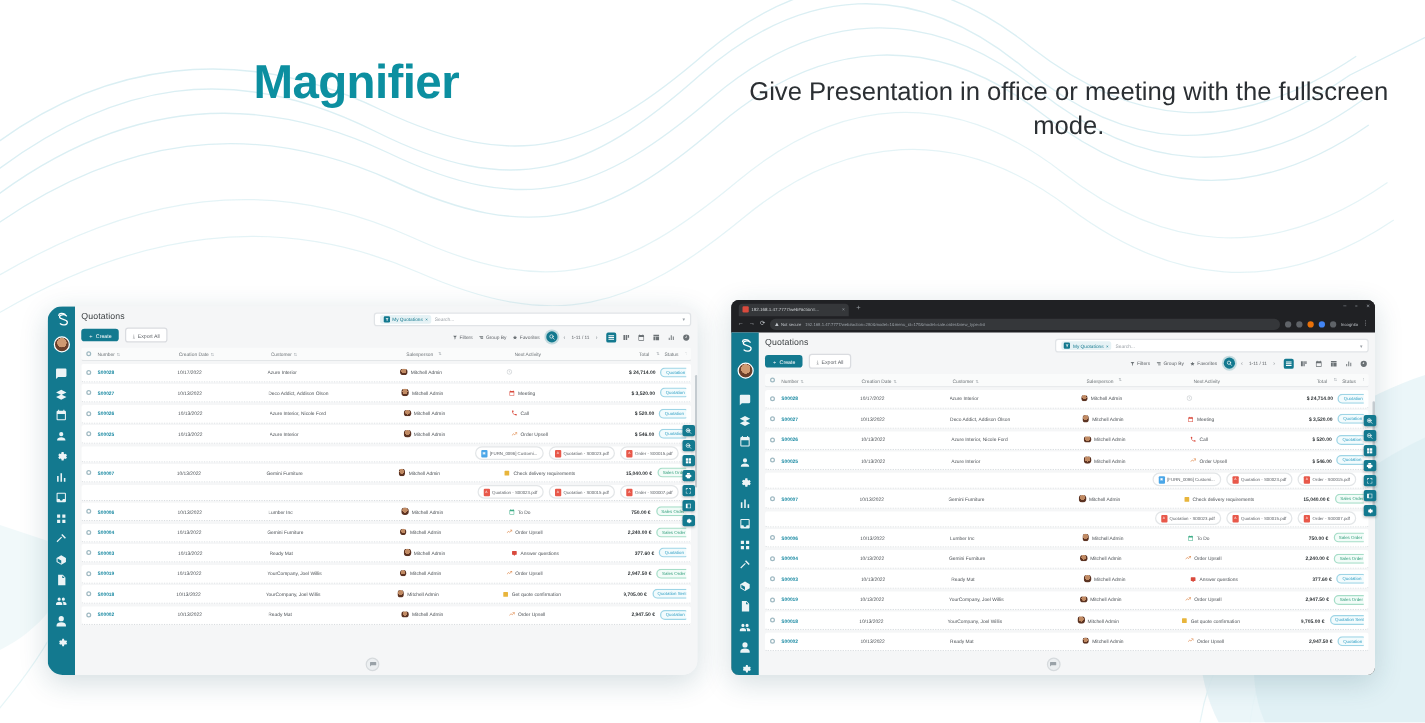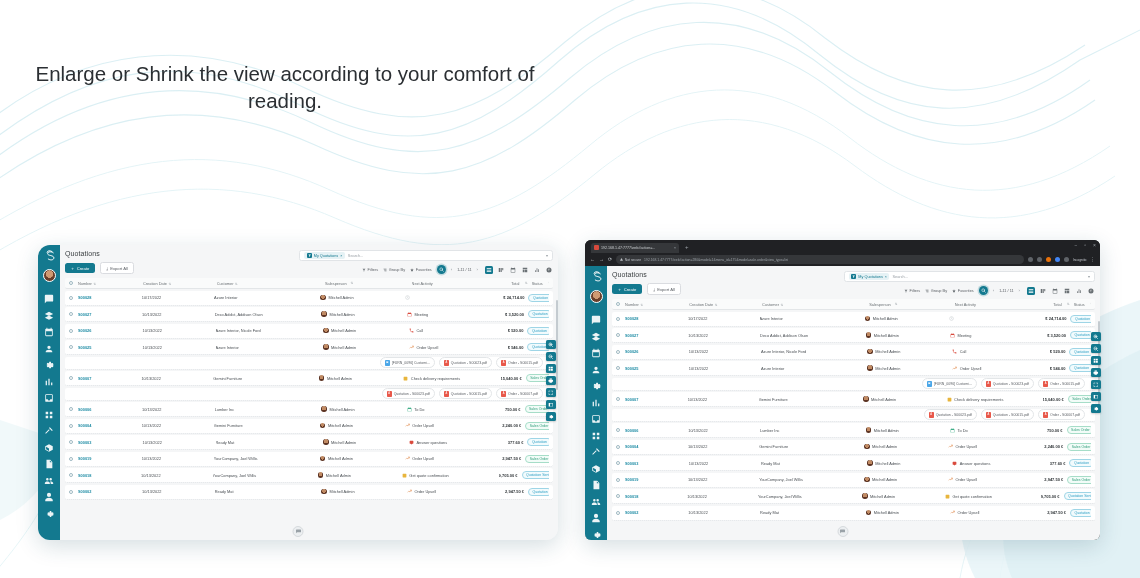"Magnifier" div.head-title { html: none -> <div>Magnifier</div> }
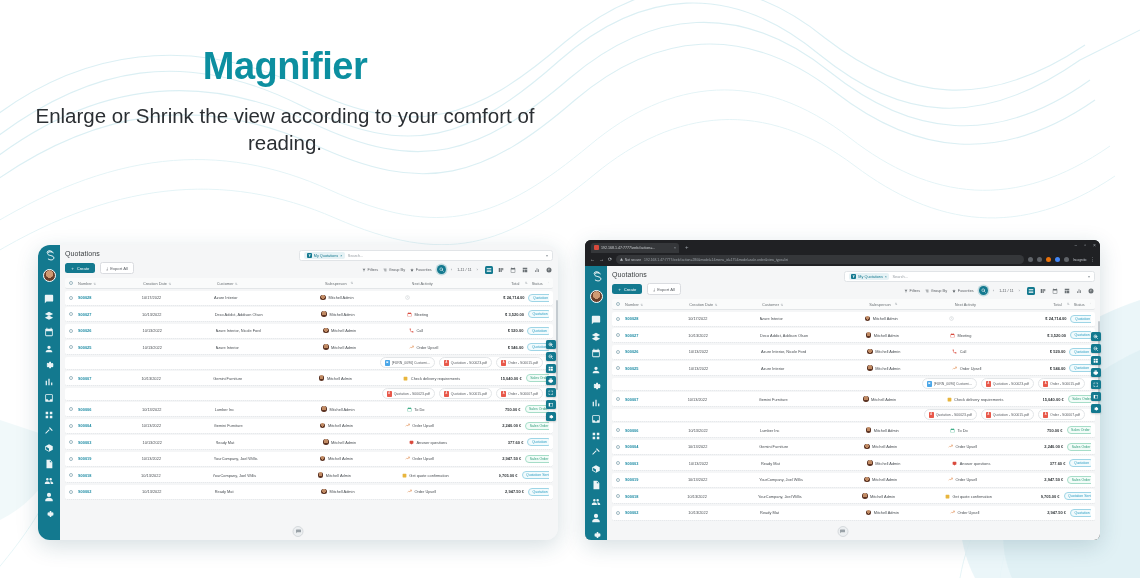"Give Presentation in office or" div.head-sub { html: none -> <div>Give Presentation in office or meeting with the fullscreen mode.</div> }
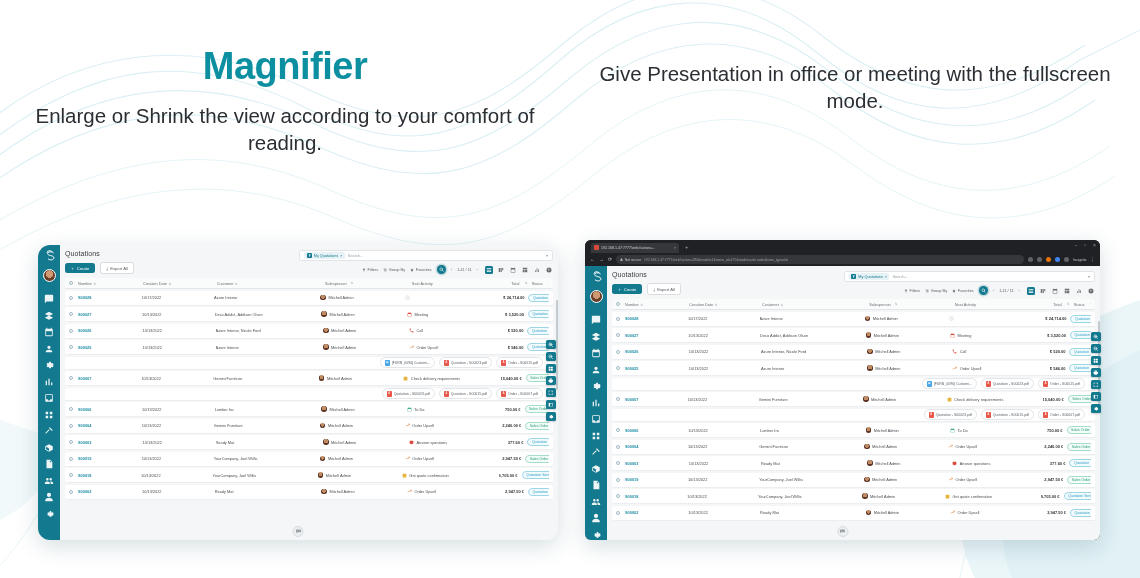"Enlarge or Shrink the view" div.head-sub { html: <div>Enlarge or Shrink the view according to your comfort of reading.</div> -> none }
